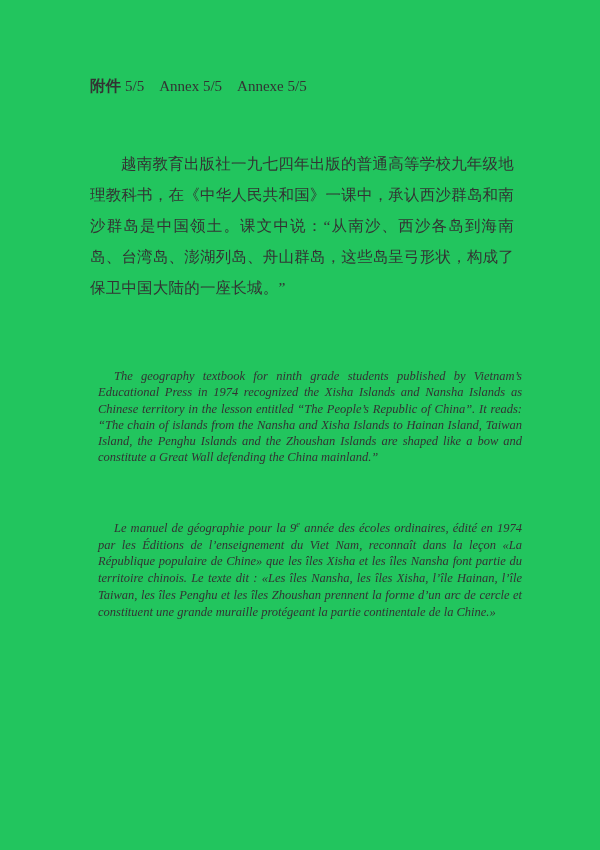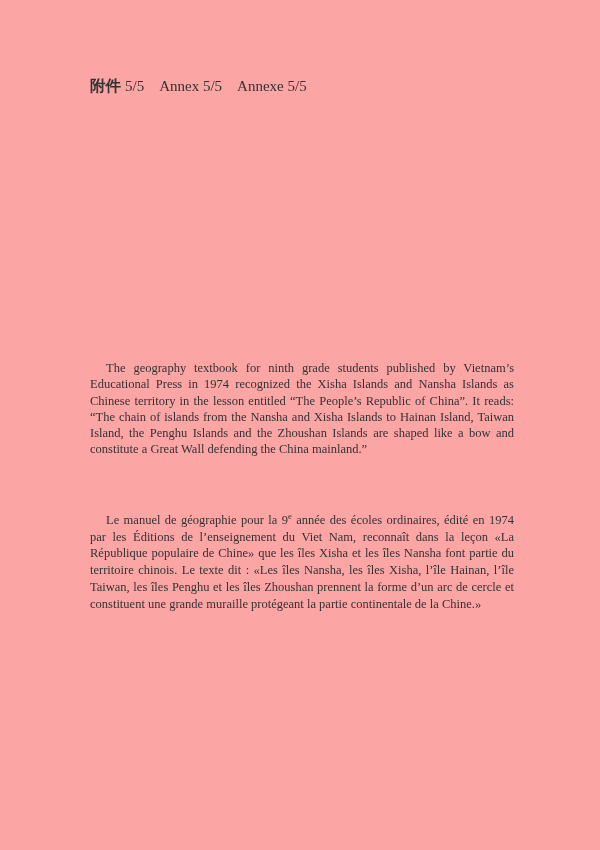"附件 5/5 Annex 5/5 Annexe" .page { background: #fca5a5 -> #22c55e }
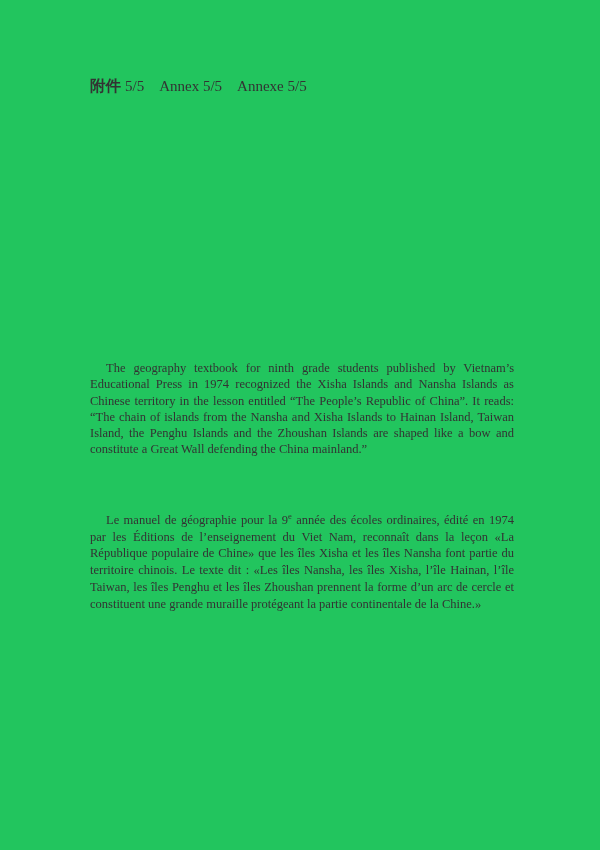"越南教育出版社一九七四年出版的普通高等学校九年级地理教科书，在《中华人民共和国》" p.zh { html: none -> <p>越南教育出版社一九七四年出版的普通高等学校九年级地理教科书，在《中华人民共和国》一课中，承认西沙群岛和南沙群岛是中国领土。课文中说：“从南沙、西沙各岛到海南岛、台湾岛、澎湖列岛、舟山群岛，这些岛呈弓形状，构成了保卫中国大陆的一座长城。”</p> }
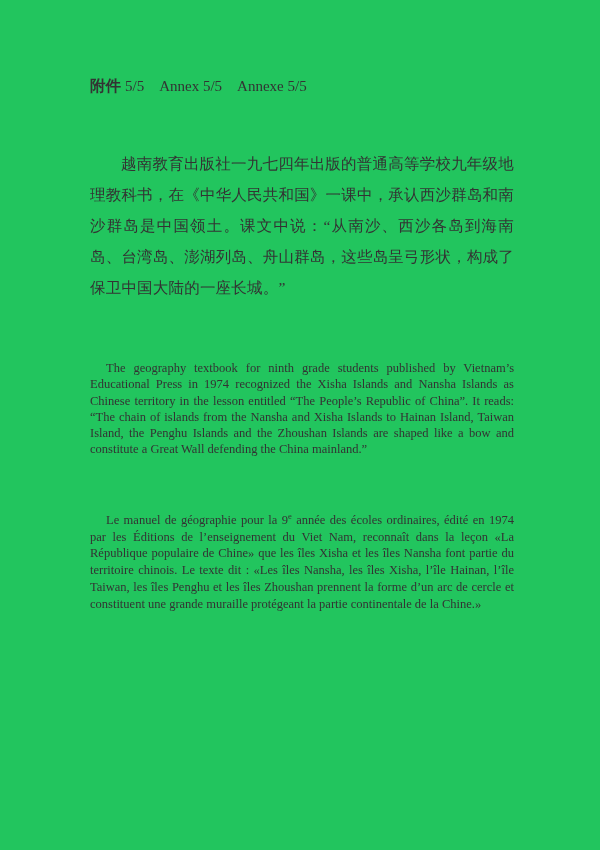"The geography textbook for ninth" p.latin { font-style: none -> italic; margin: 0 -> 8px }
